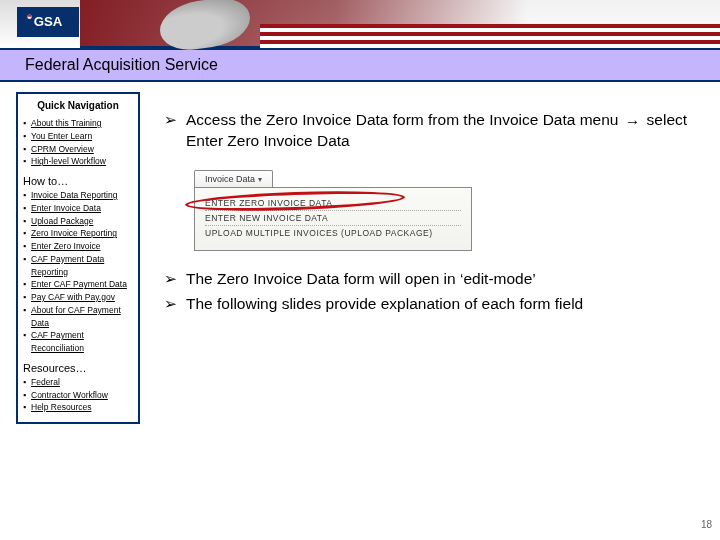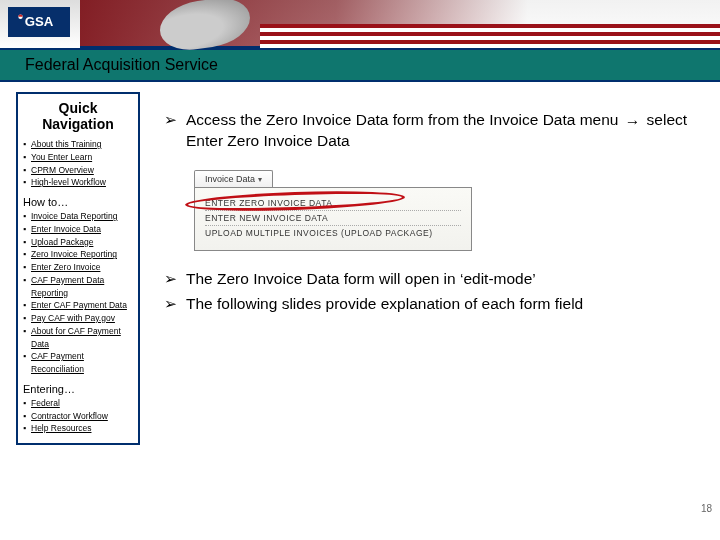"GSA" .logo-box { left: 8px -> 17px }
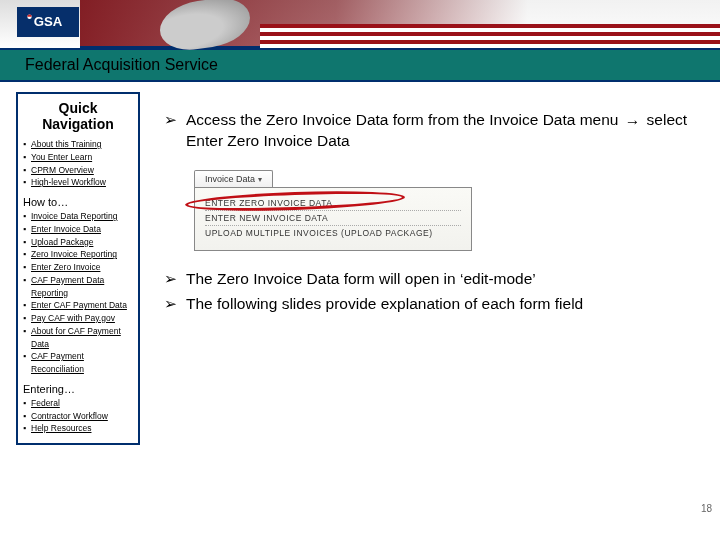"Federal Acquisition Service" .header-bar { background: #0f766e -> #c4b5fd }
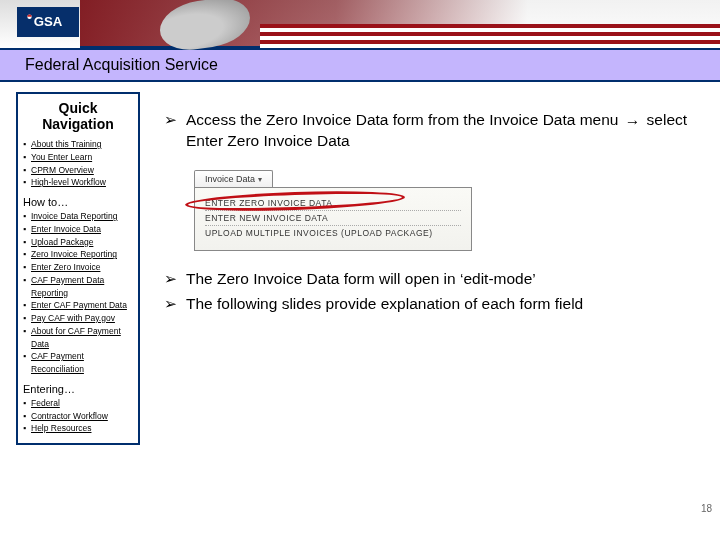"Quick Navigation" .sidebar .nav-title { font-size: 14px -> 10px }
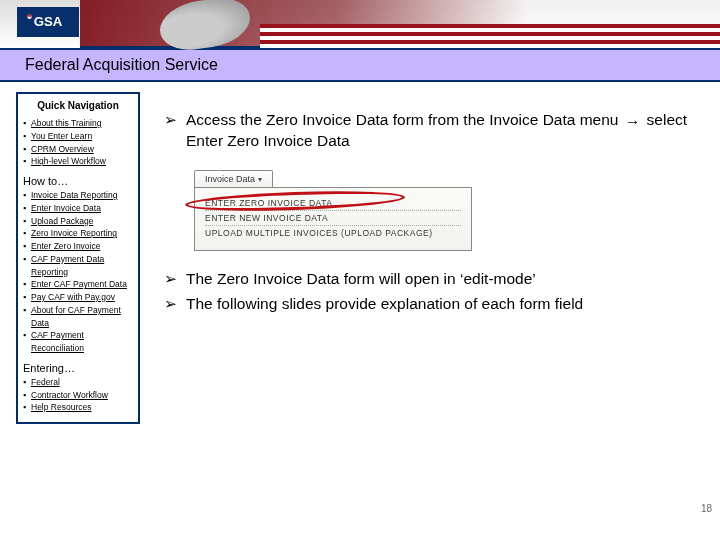"Entering…" div.section-label { text: Entering -> Resources }
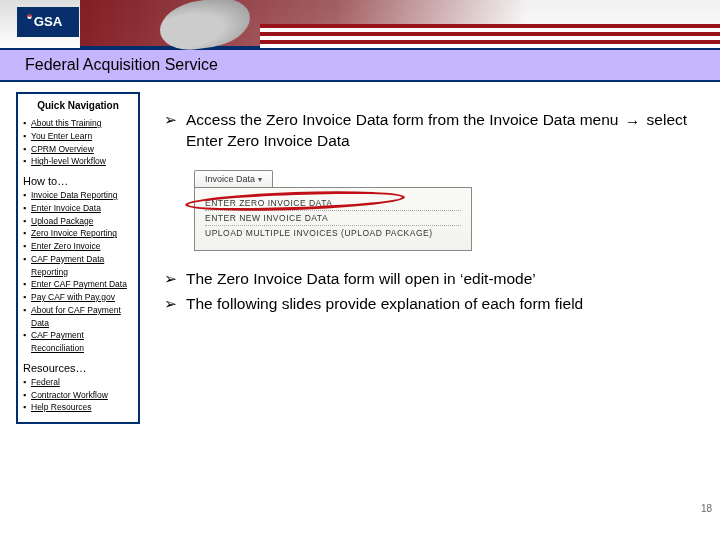"18" .page-num { bottom: 26px -> 10px }
